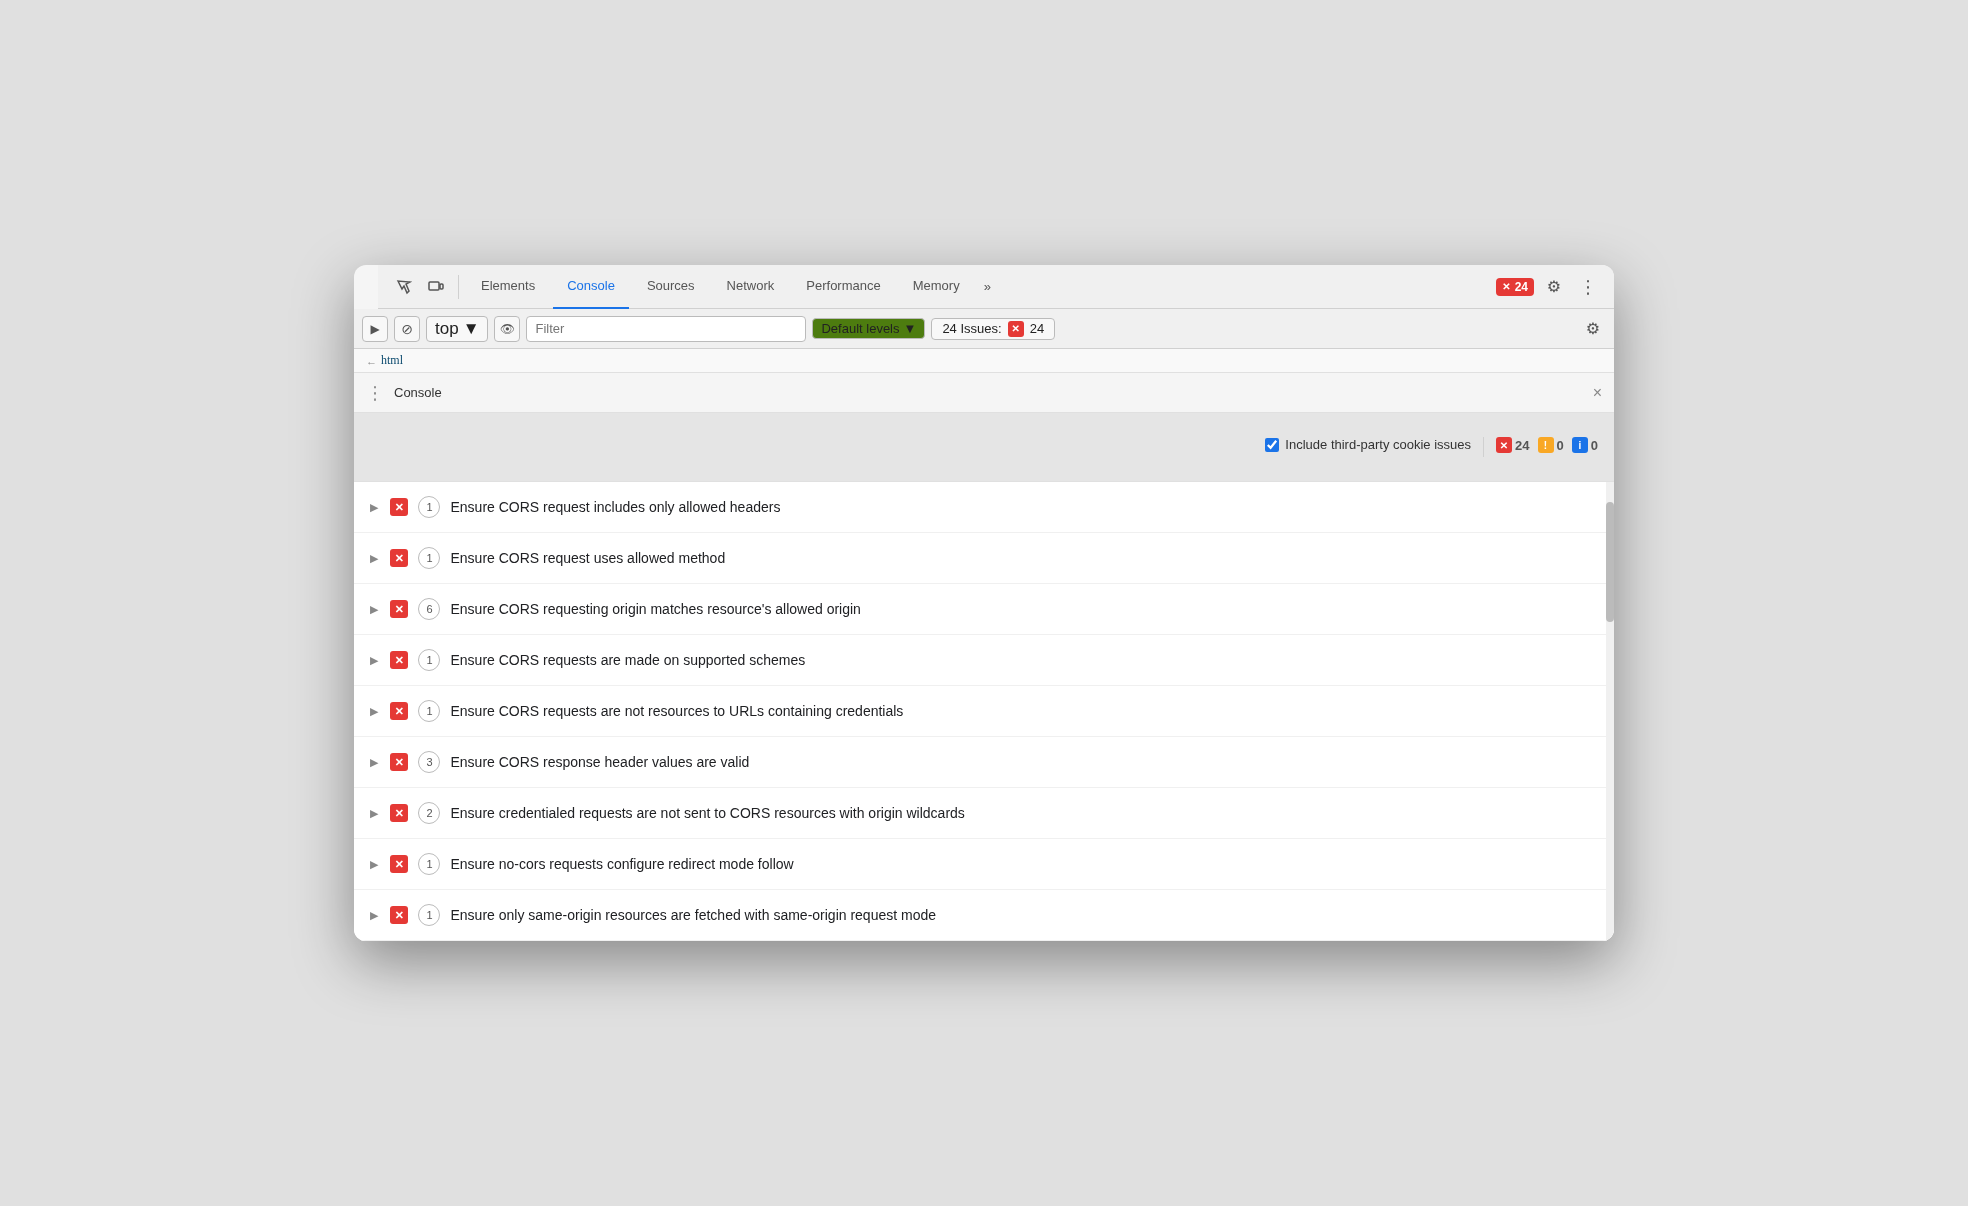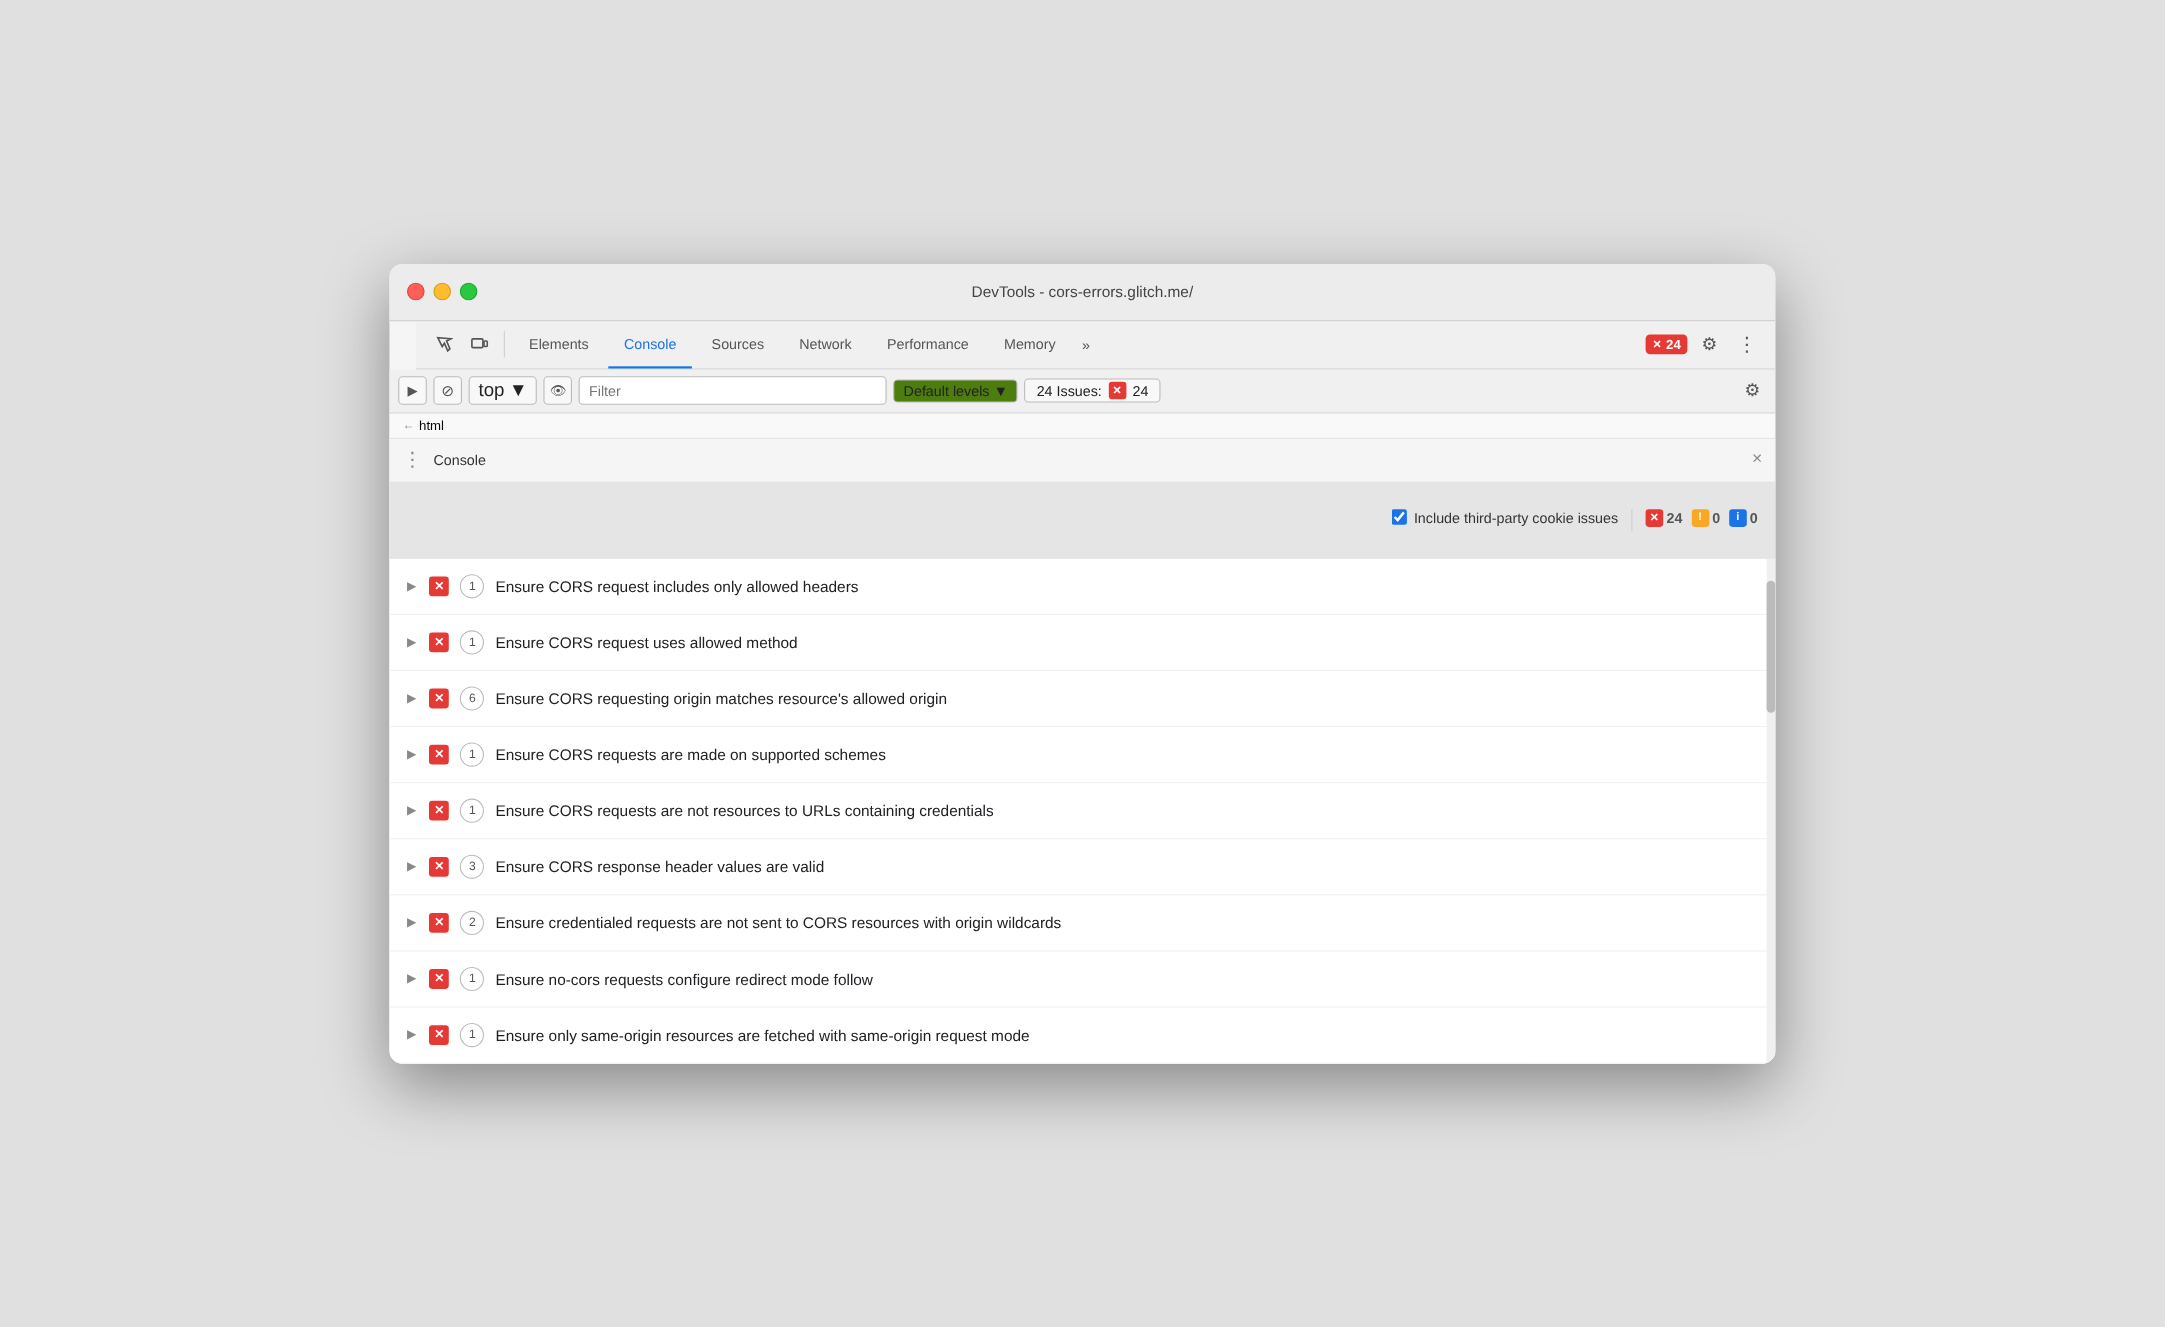"DevTools - cors-errors.glitch.me/" div.titlebar { html: <div> <div> <div></div> <div></div> <div></div> </div> <span>DevTools - cors-errors.glitch.me/</span> </div> -> none }
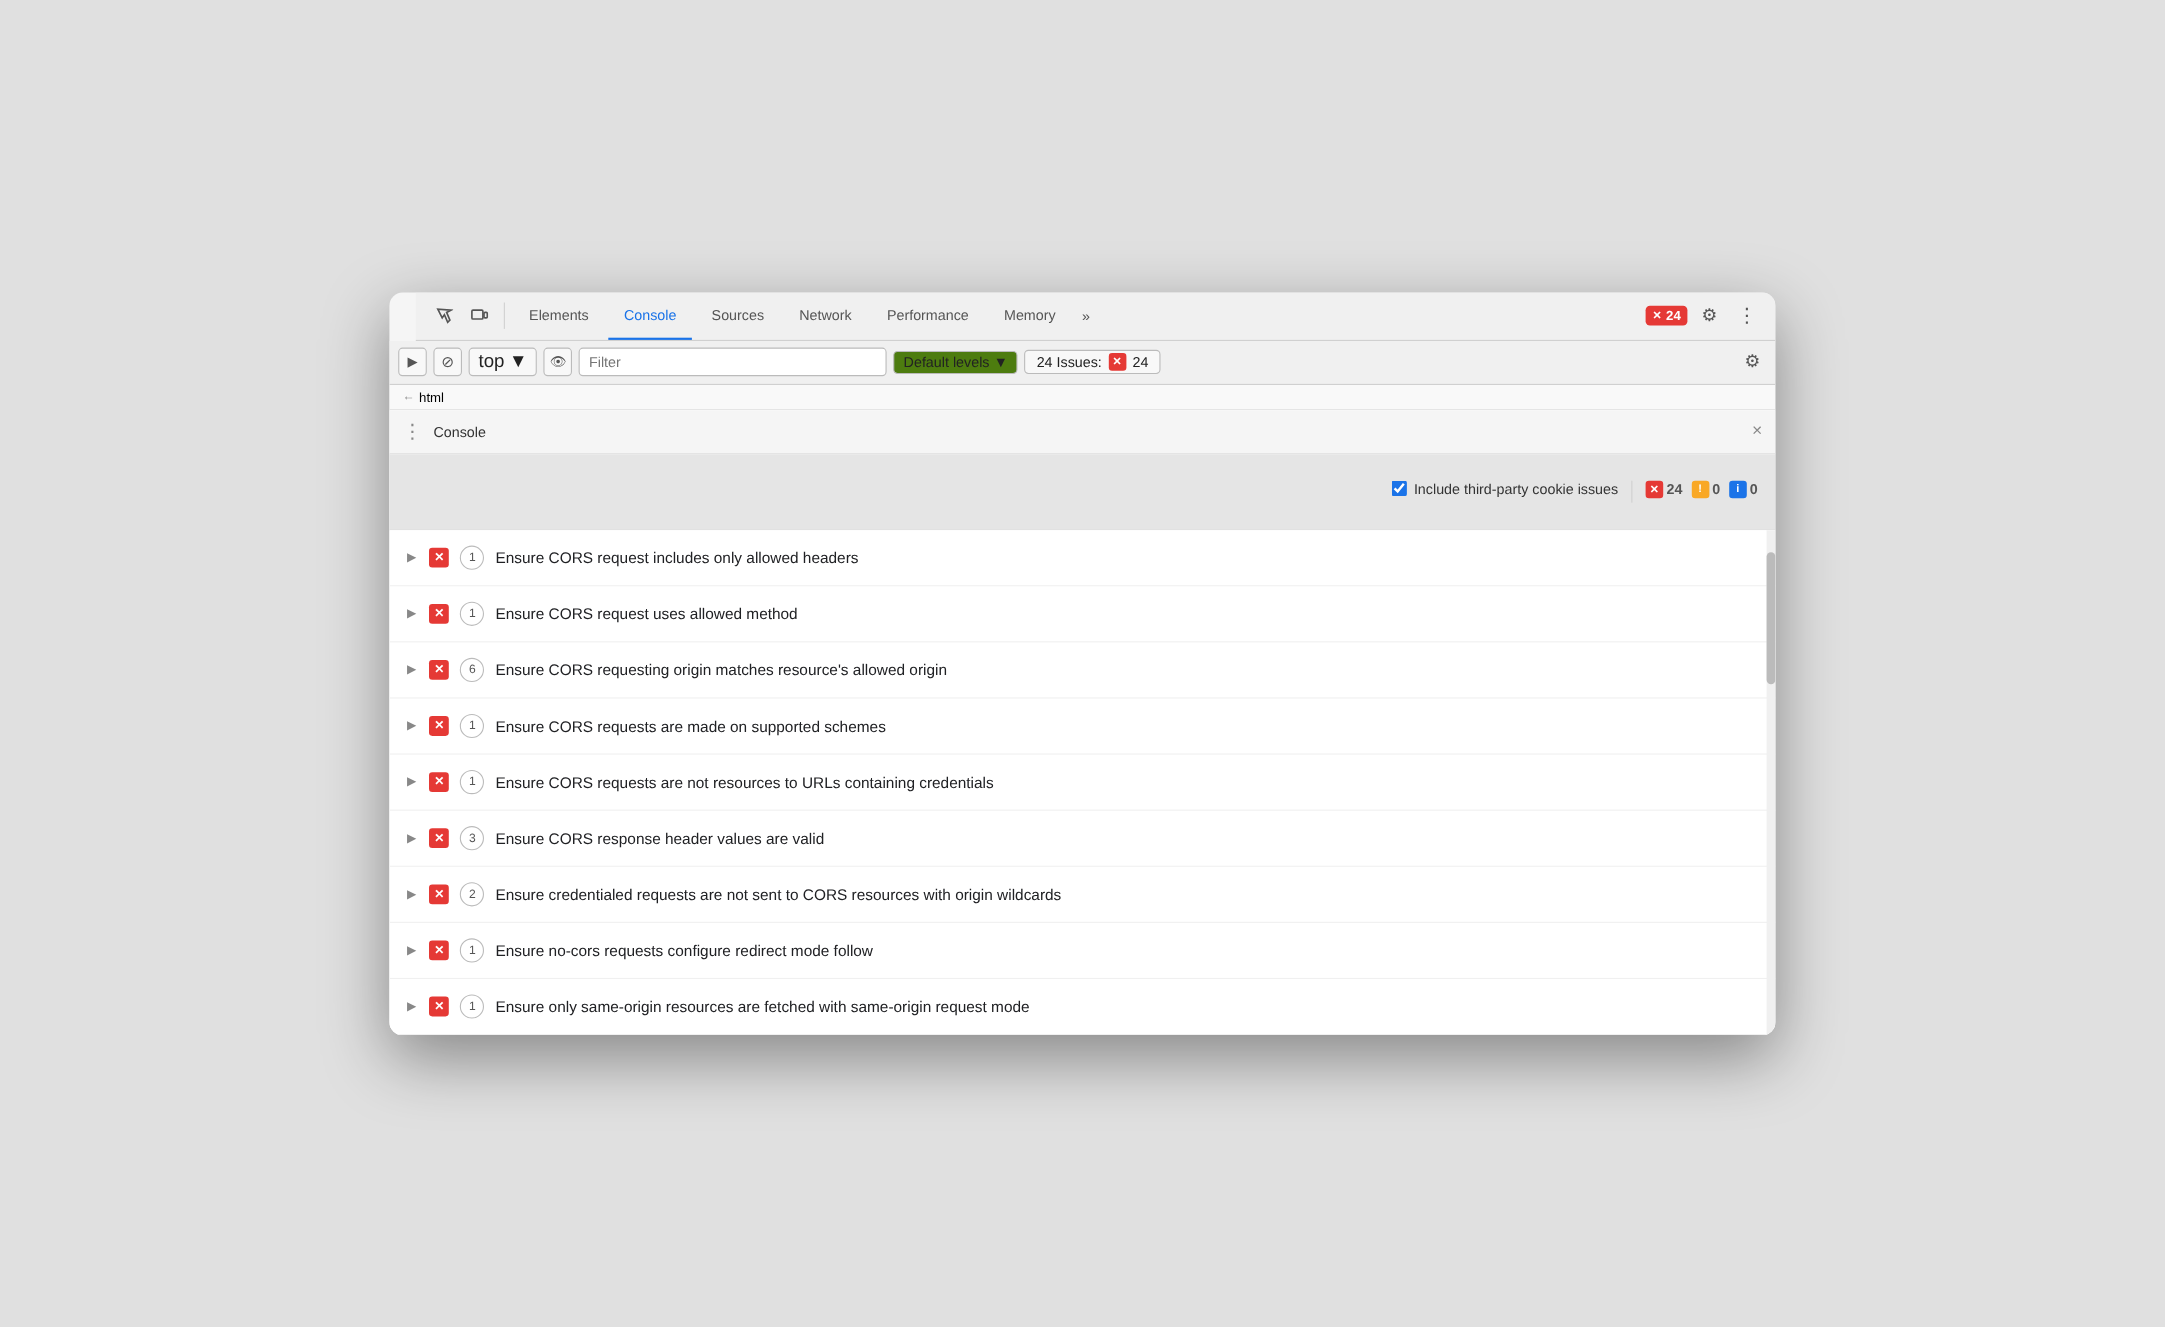"html" .breadcrumb-bar .tag { color: #000000 -> #0c4a6e; font-family: none -> Liberation Serif, serif }
